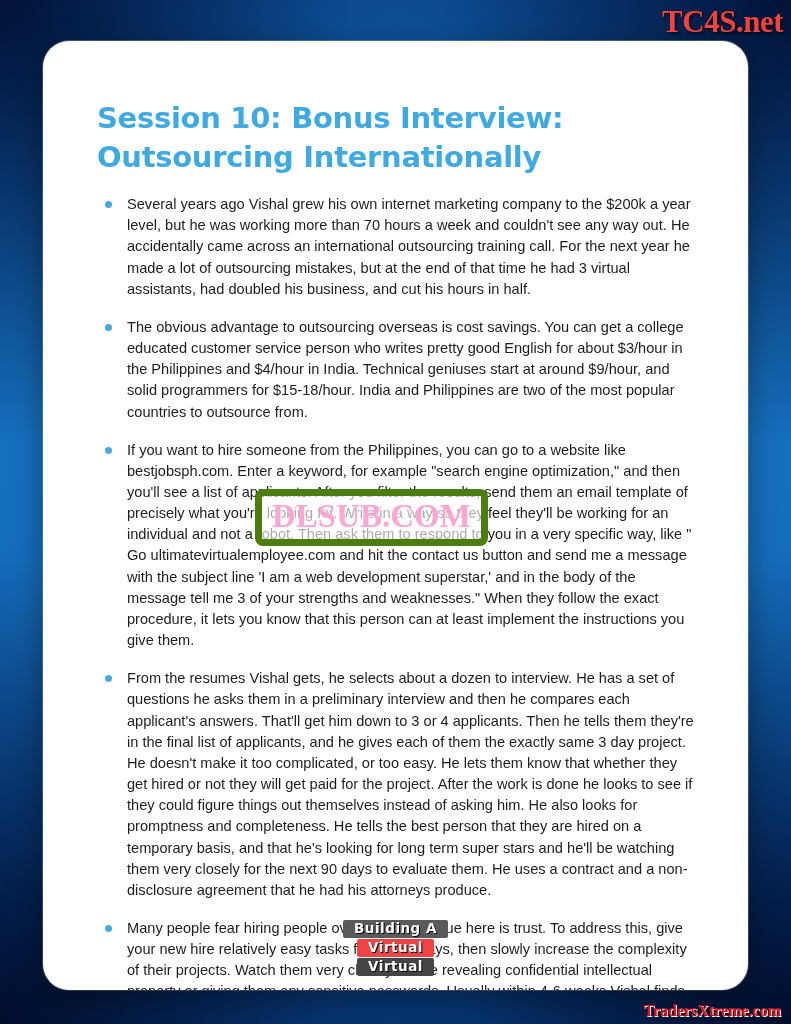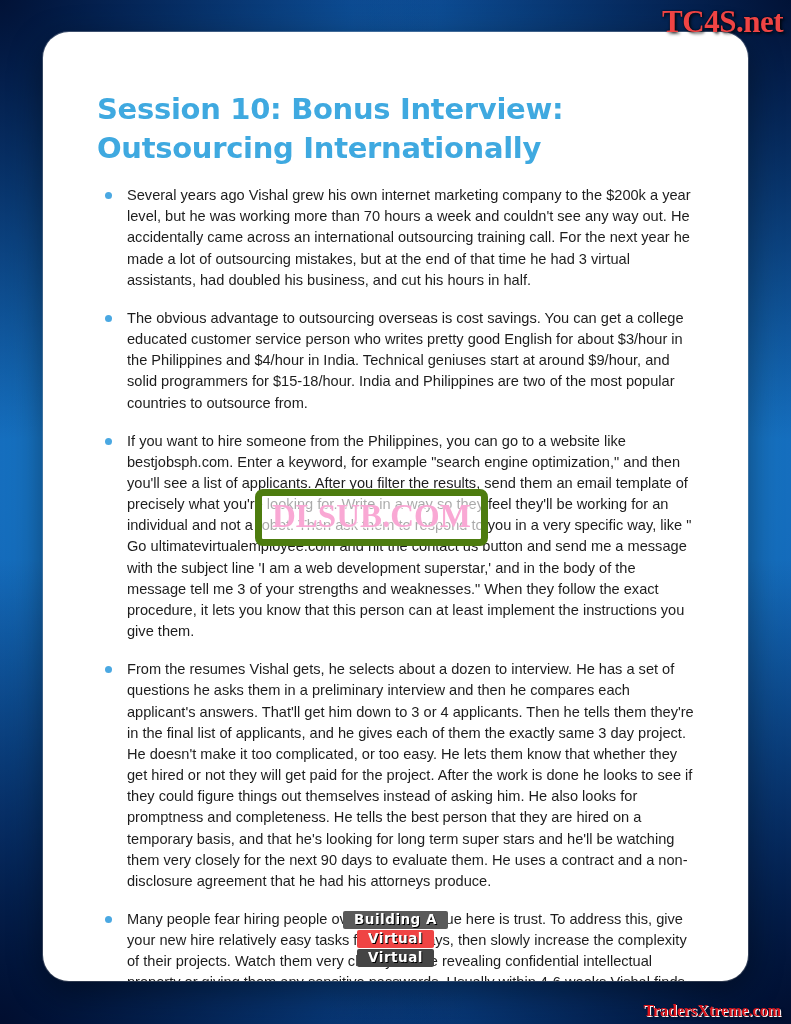"Session 10: Bonus Interview:" .page { top: 32px -> 41px }
